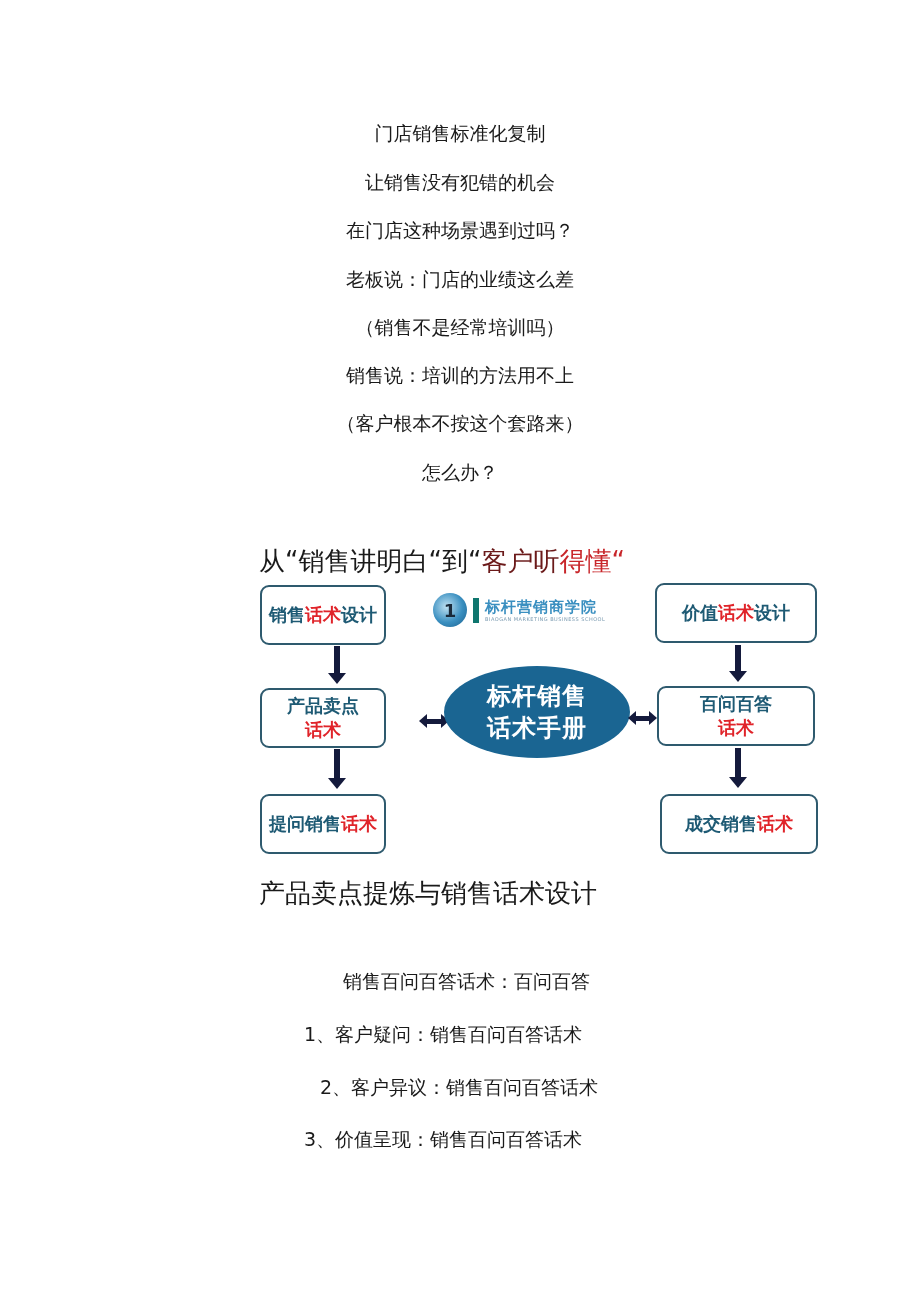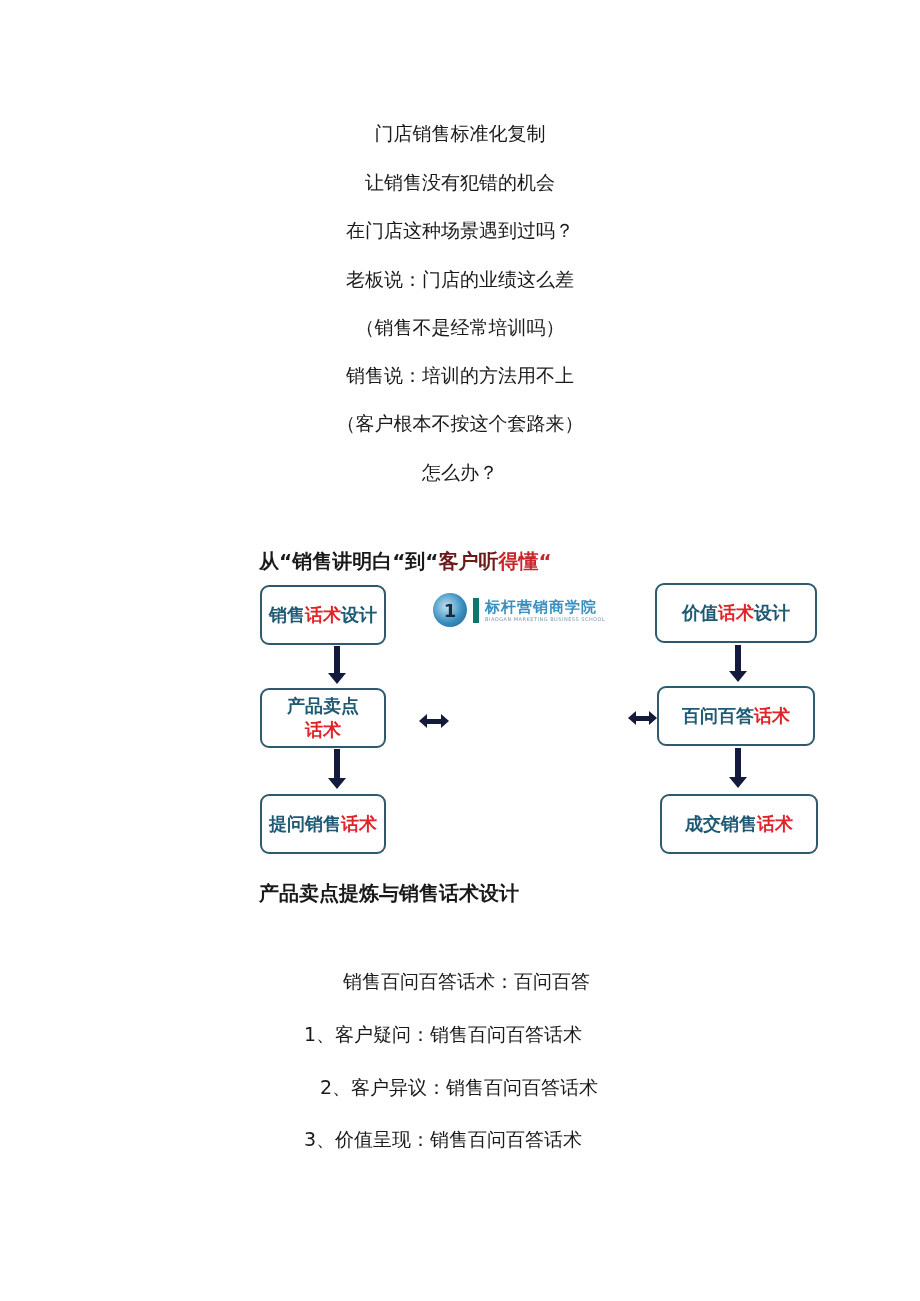"从“销售讲明白“到“客户听得懂“" .heading { font-size: 20px -> 26px; font-weight: bold -> none }
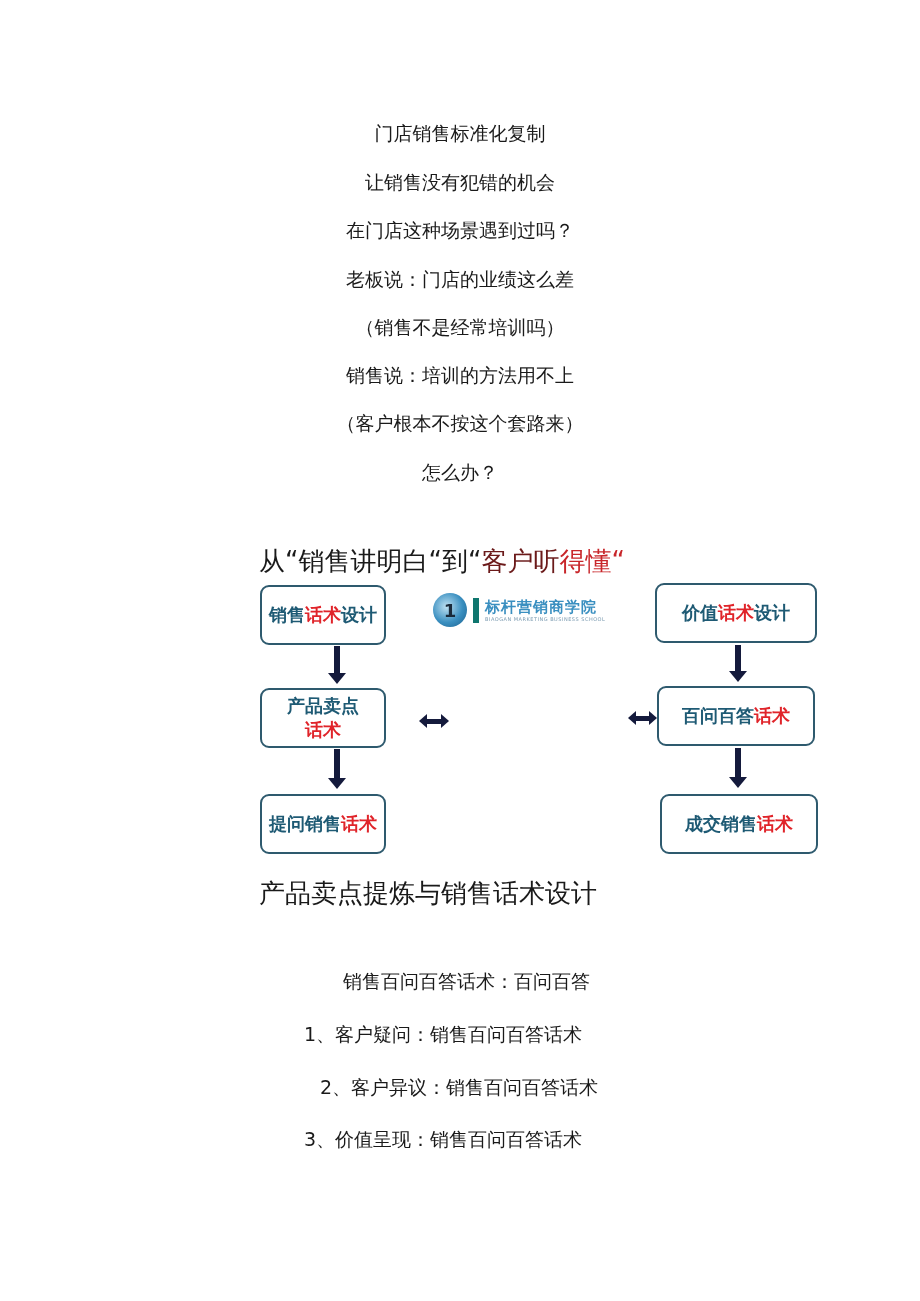"标杆销售" div.ellipse { html: none -> <div> <div>标杆销售</div> <div>话术手册</div> </div> }
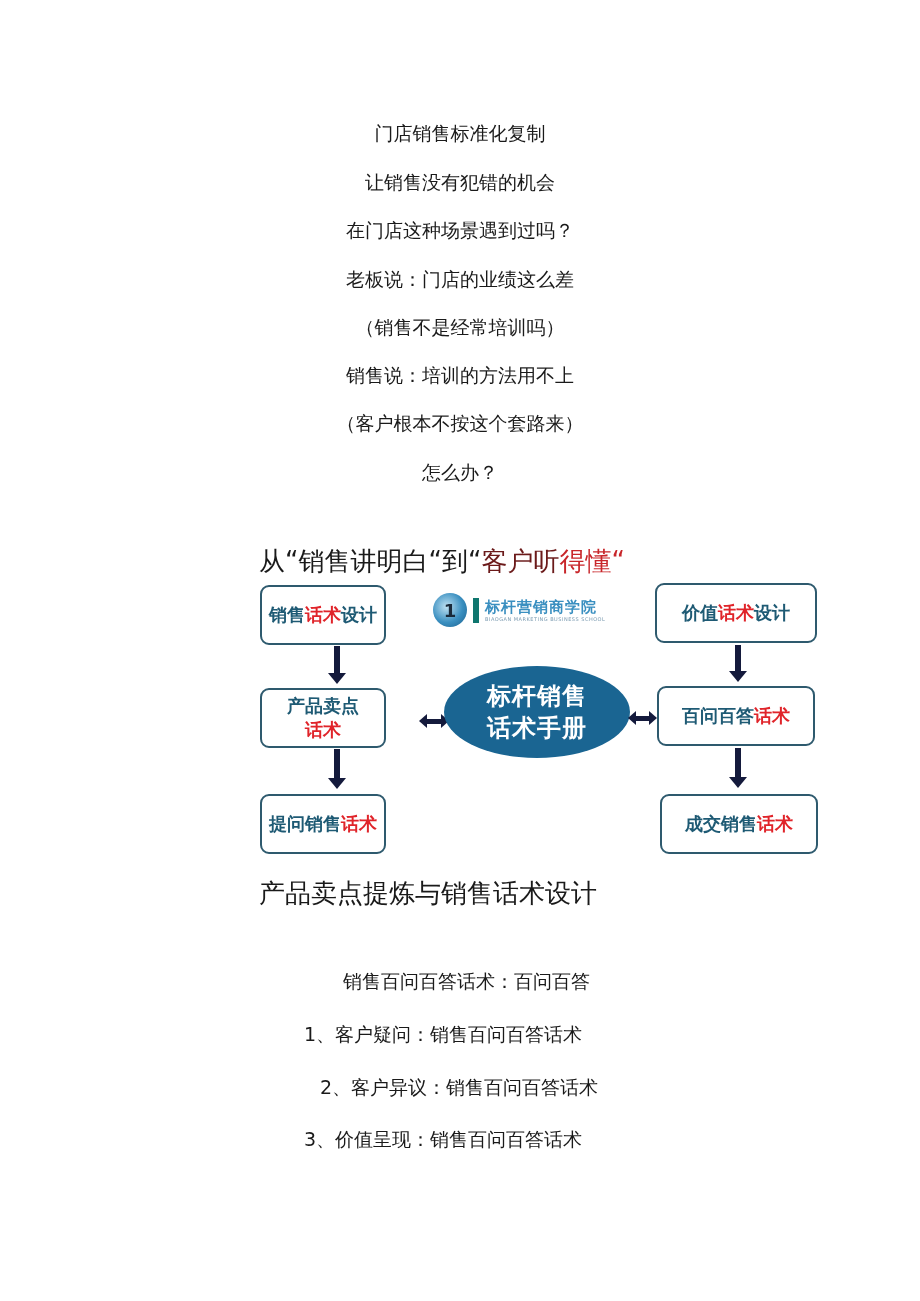"百问百答" div.box { flex-direction: none -> column }
